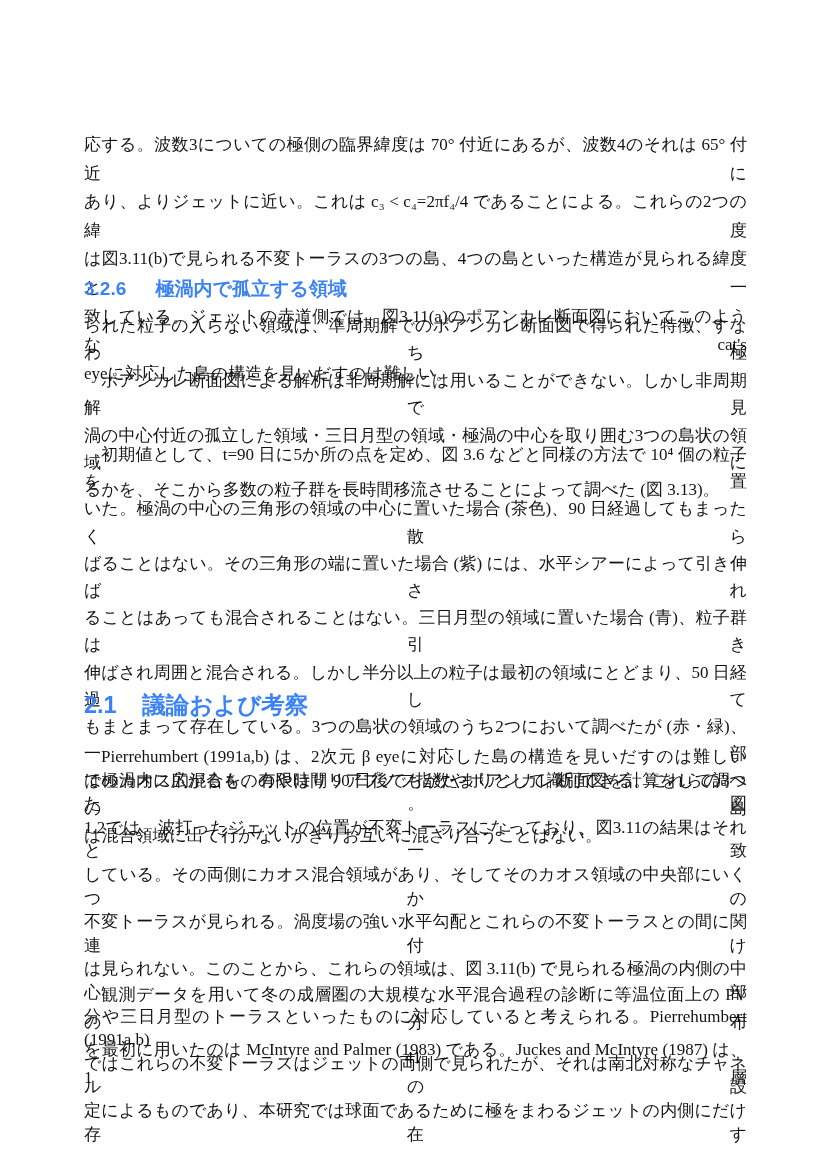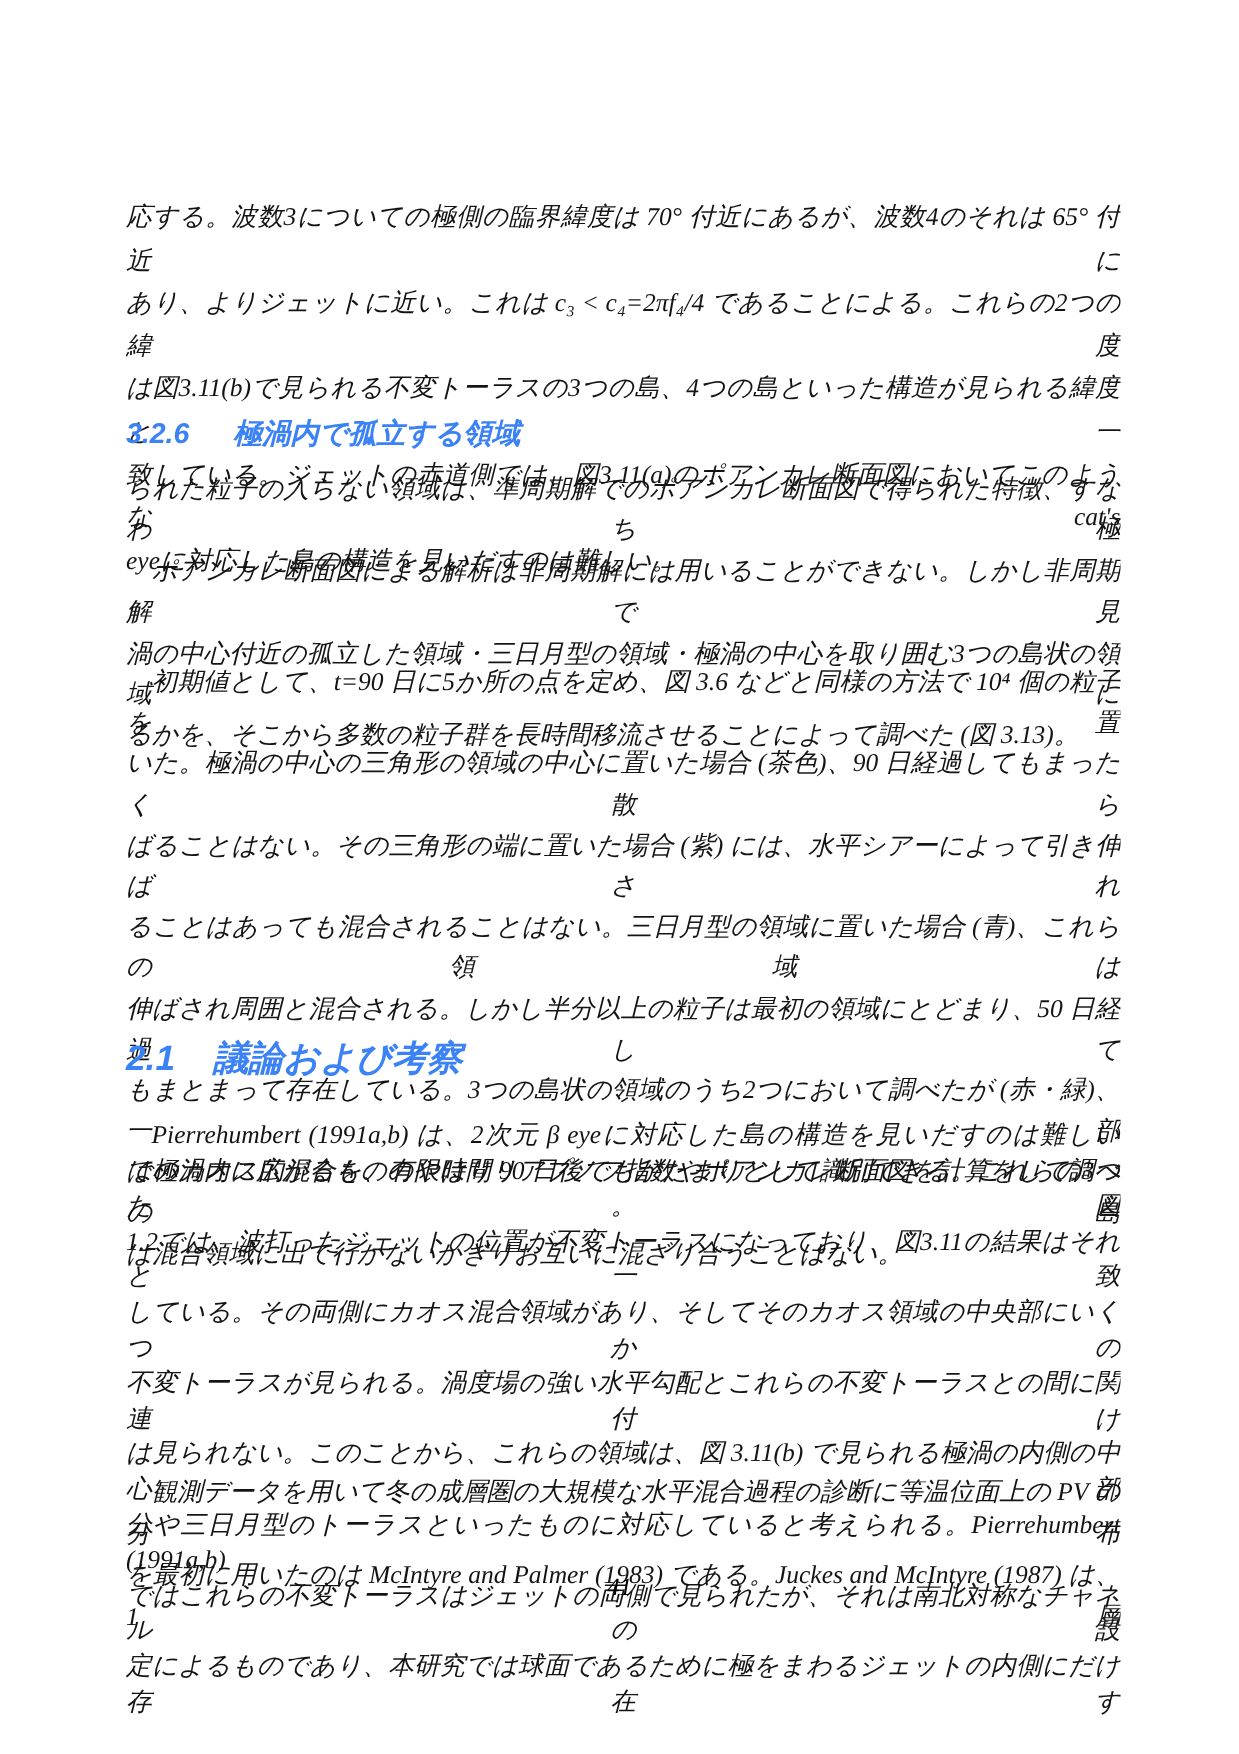"応する。波数3についての極側の臨界緯度は 70° 付近にあるが、波数4のそれは" .page { font-style: italic -> none }
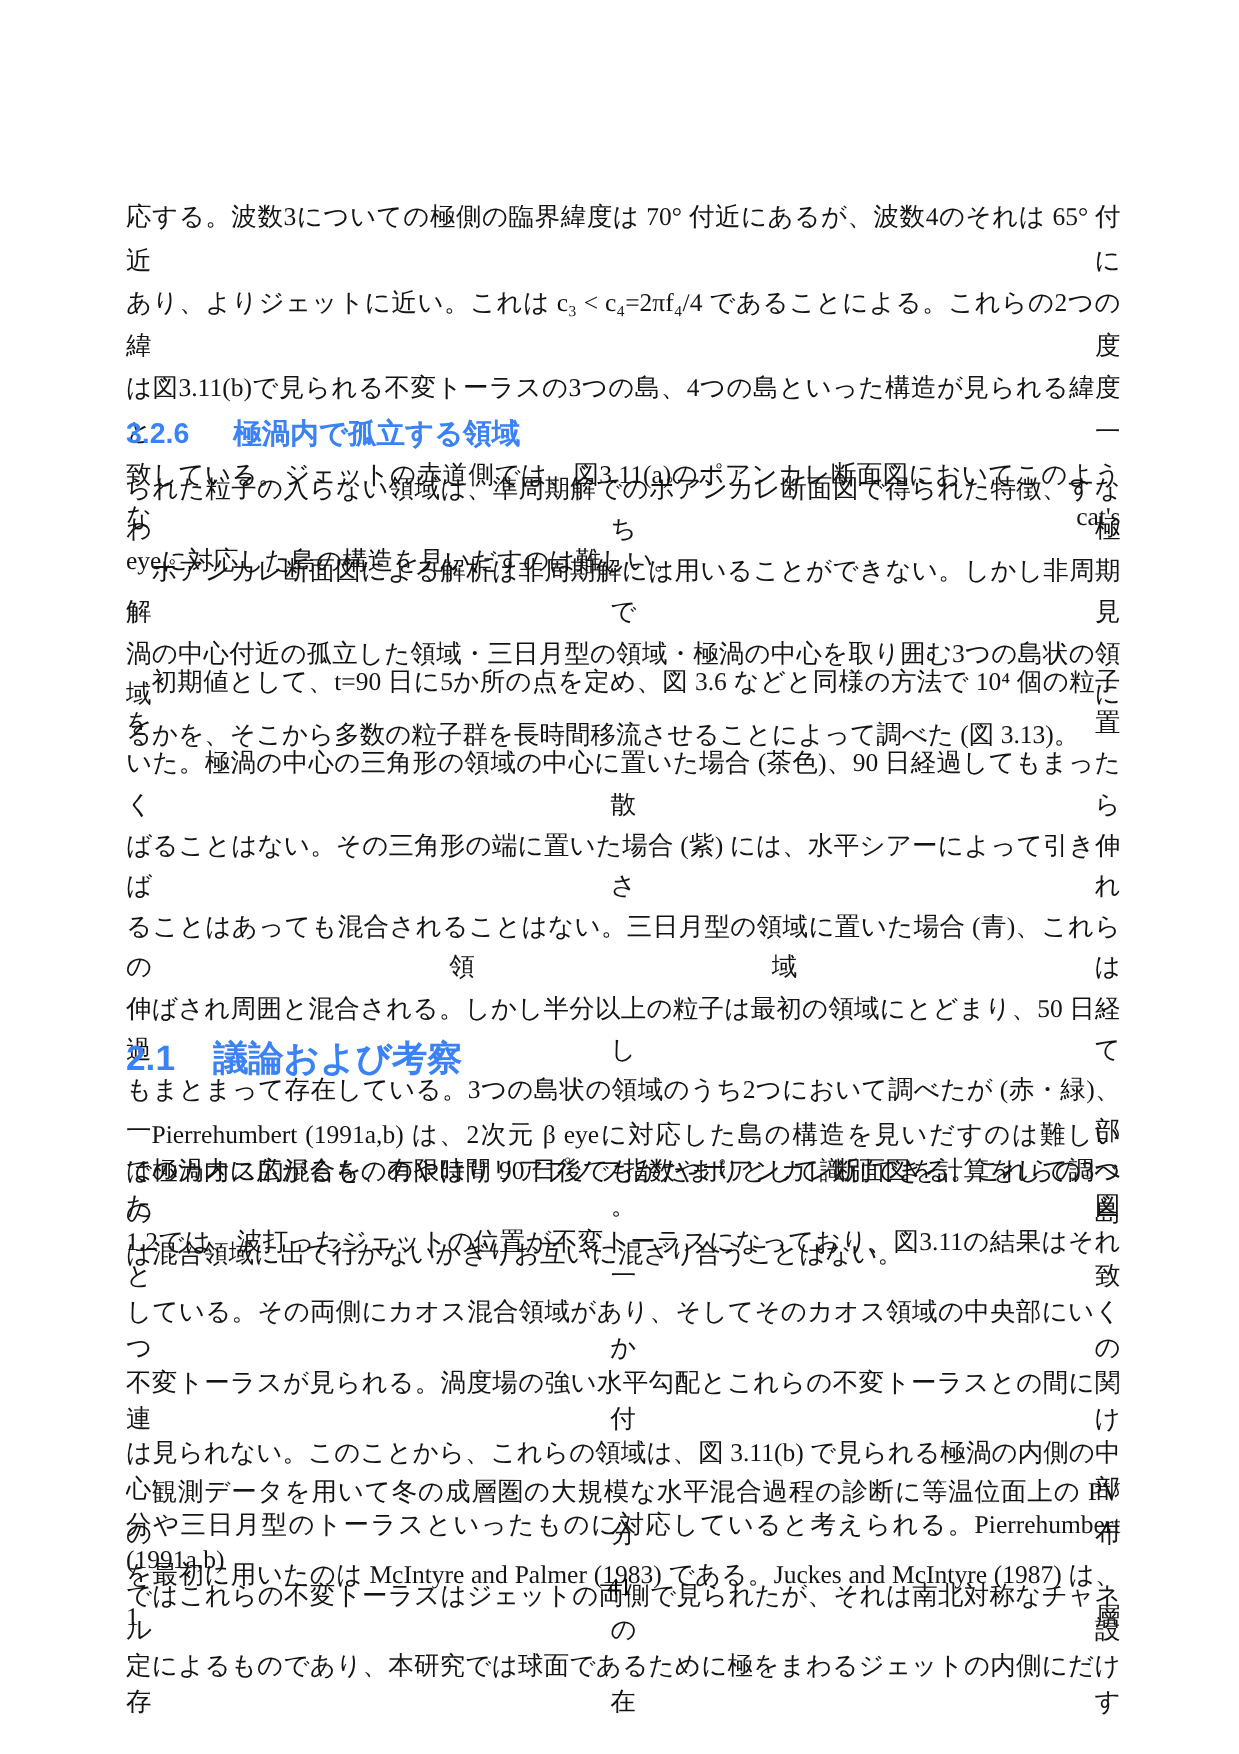"ることはあっても混合されることはない。三日月型の領域に置いた場合" div.tline { text: これらの領域は -> 粒子群は引き }
